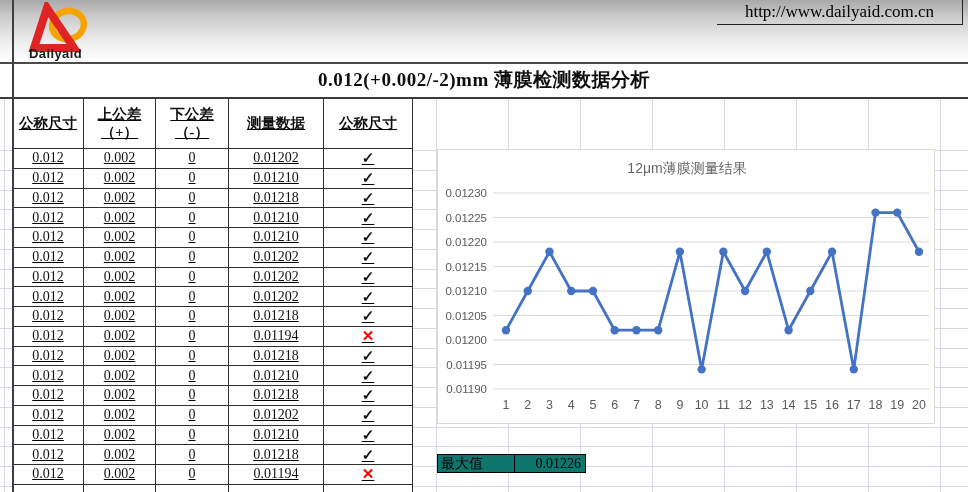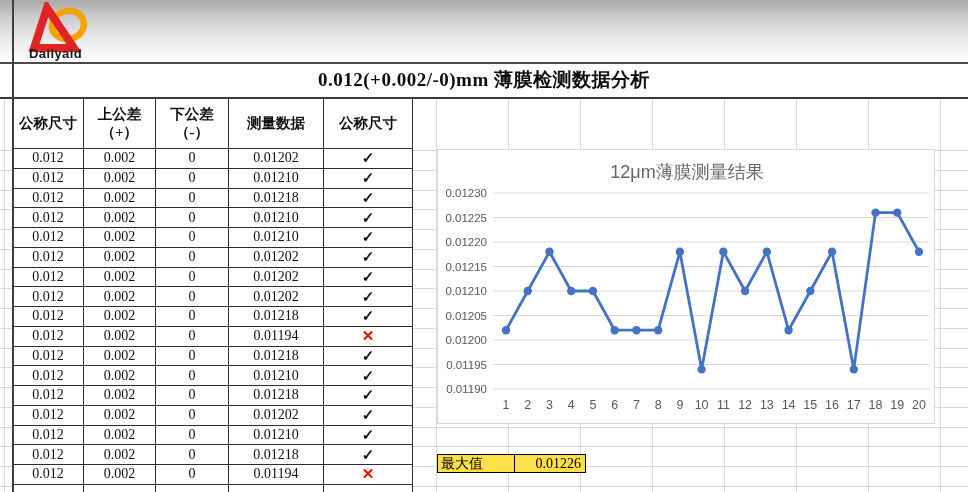"http://www.dailyaid.com.cn" div { html: none -> <div>http://www.dailyaid.com.cn</div> }
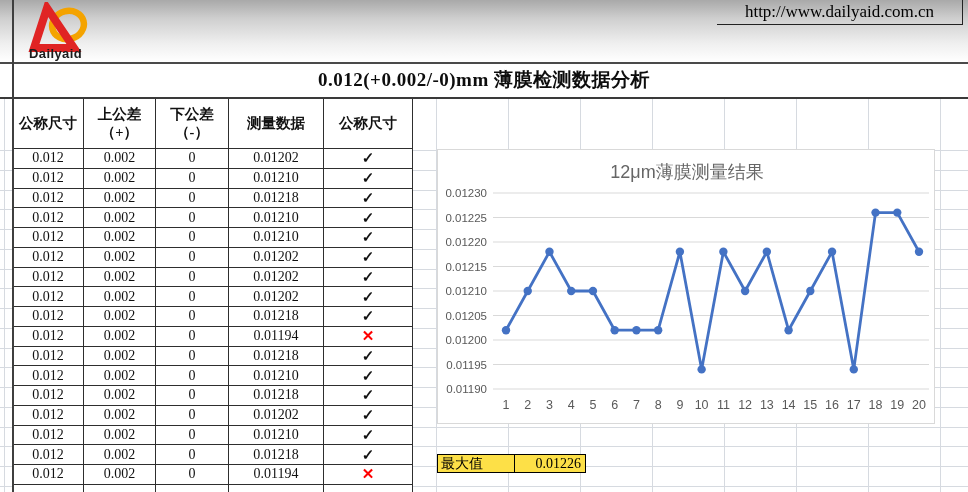"0.012(+0.002/-0)mm 薄膜检测数据分析" div { text: +0.002/-0 -> +0.002/-2 }
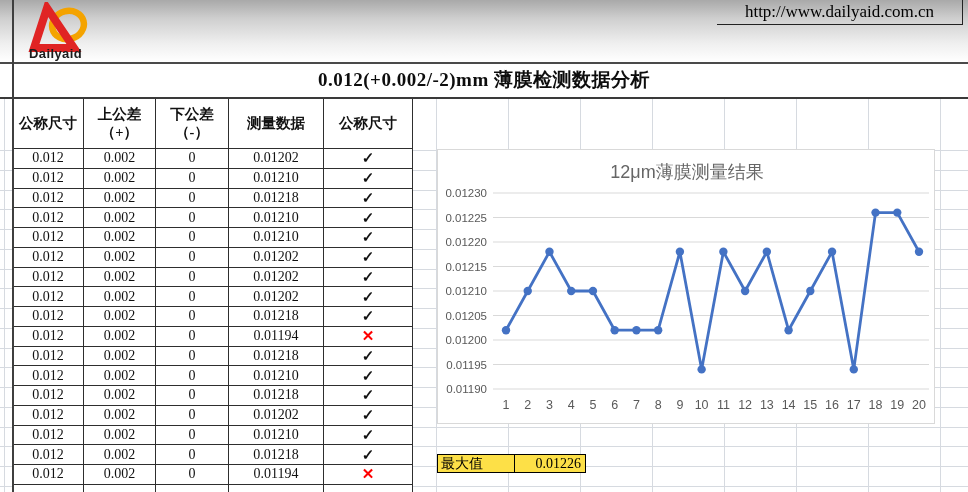"公称尺寸" #table-wrap { text-decoration: none -> underline }
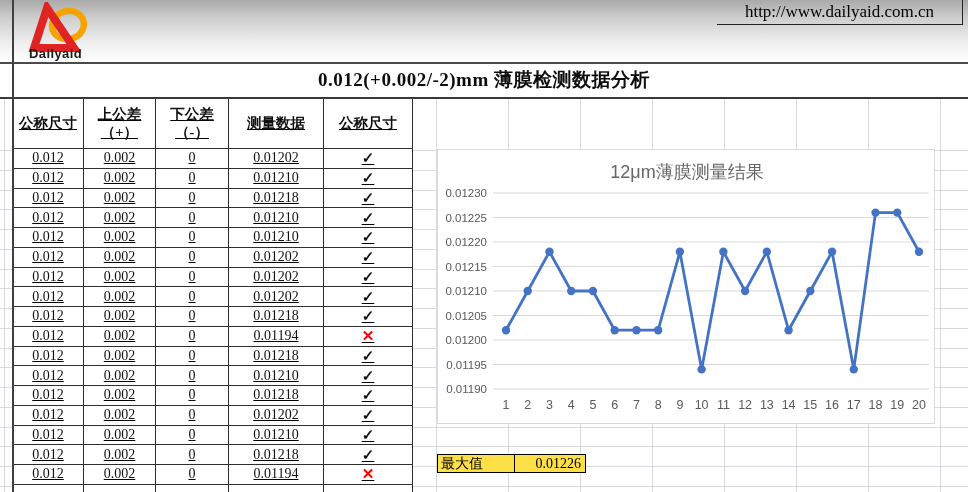"12μm薄膜测量结果" #chart-title { font-size: 18px -> 14px }
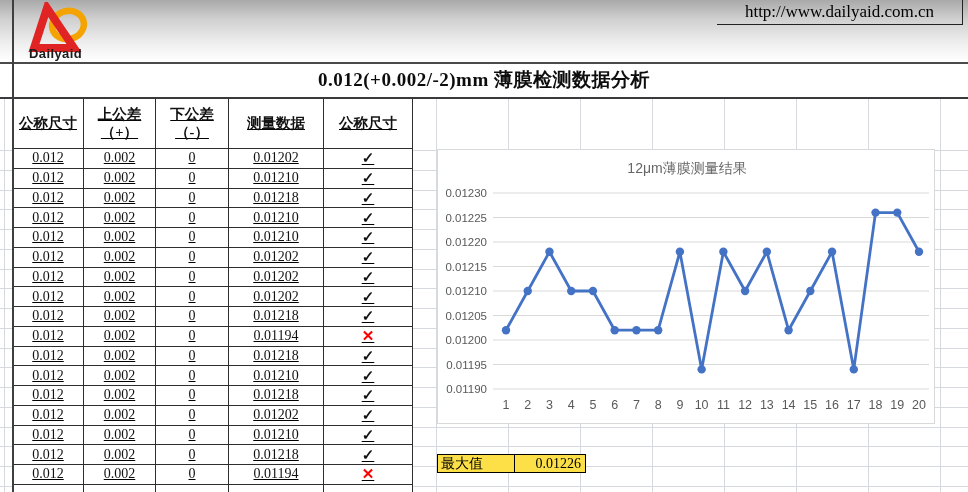"最大值" .stat-cell { background: #fde047 -> #0f766e }
